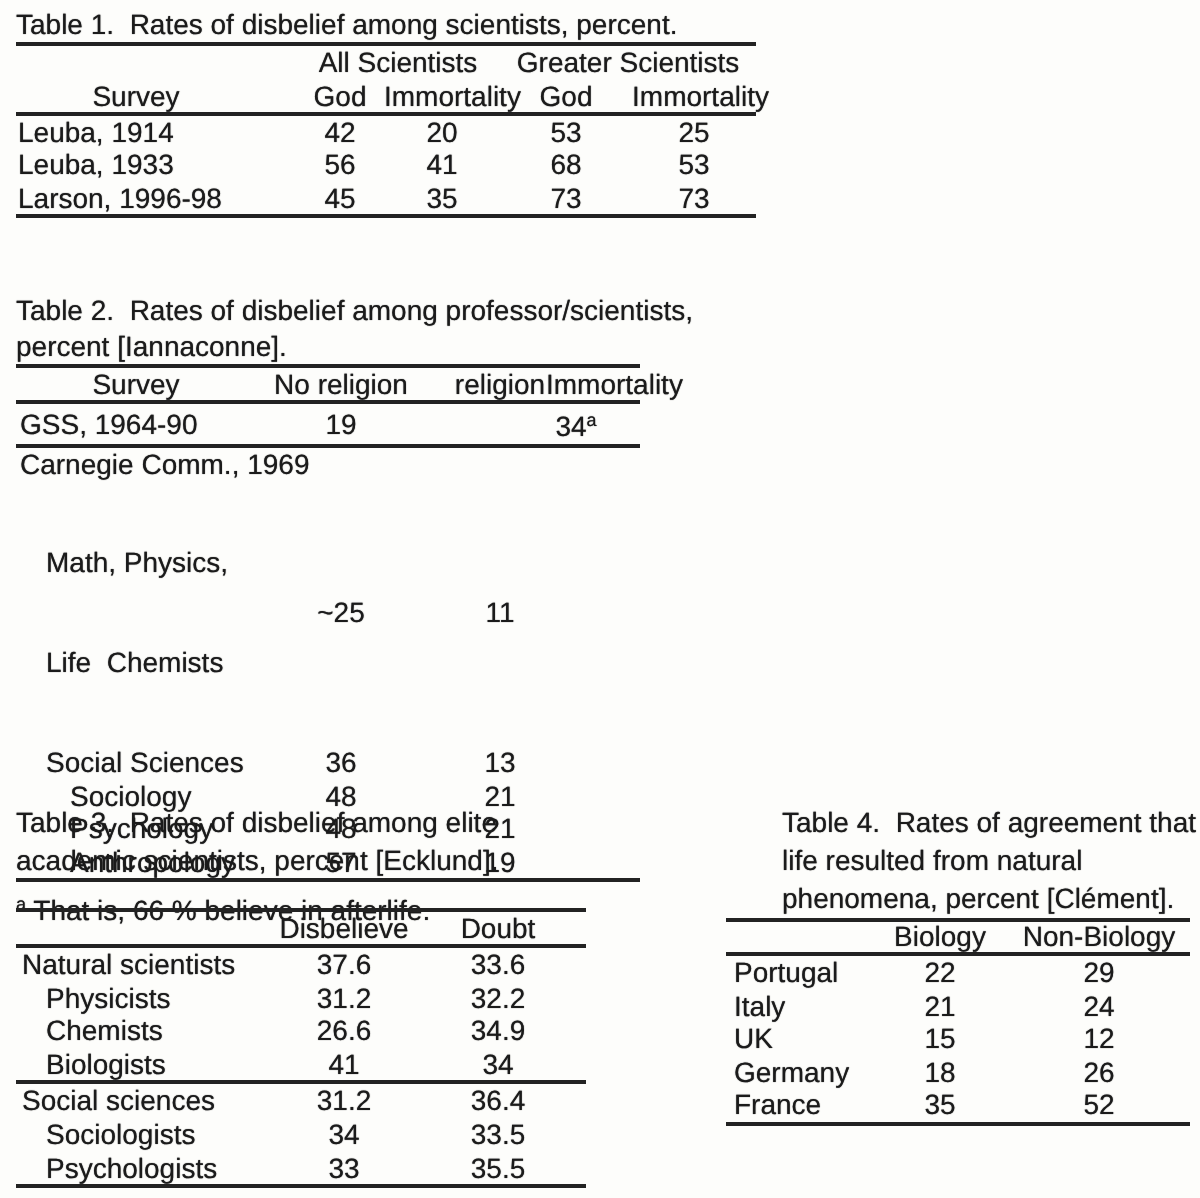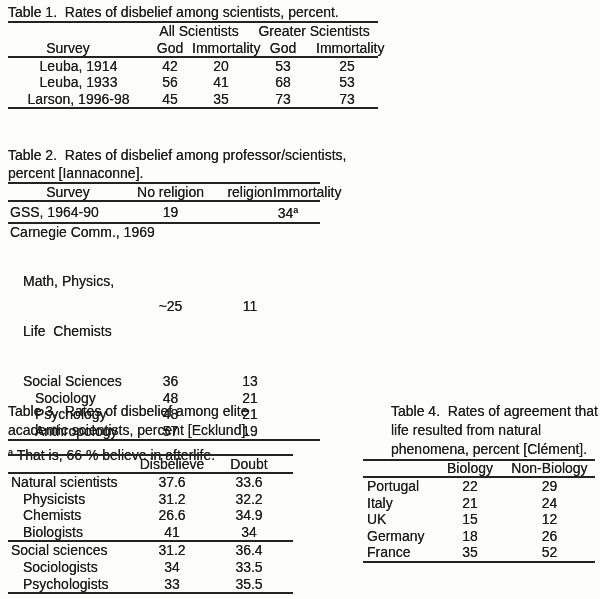"Leuba, 1914" #t1 .lbl { text-align: center -> none }
